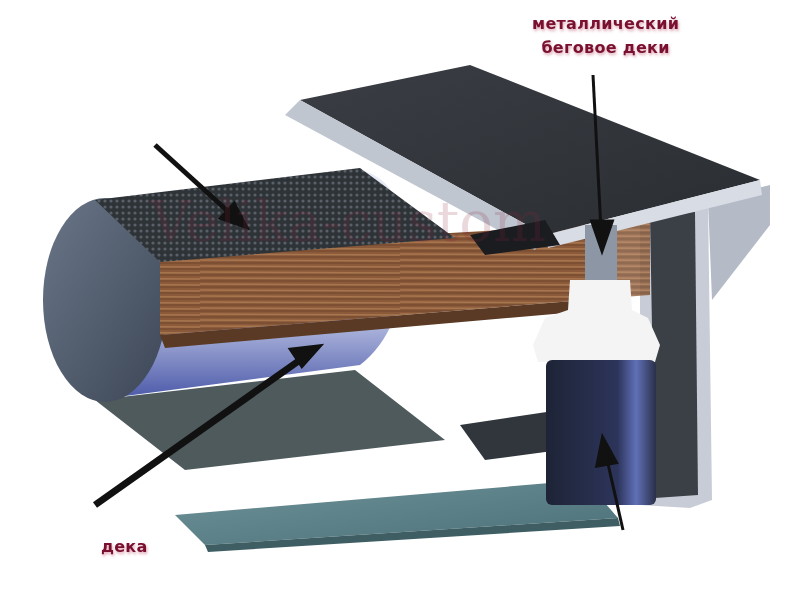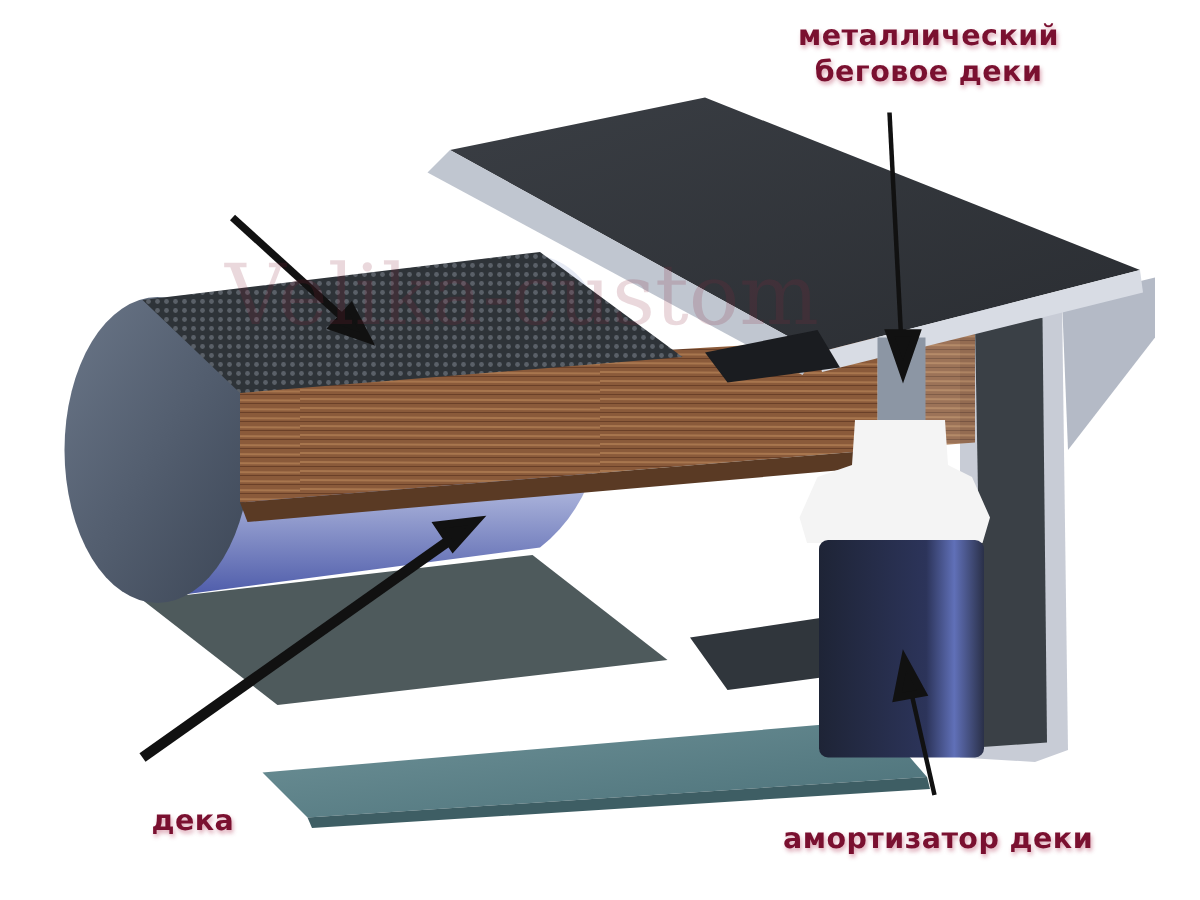"металлический" .label { font-size: 19px -> 16px }
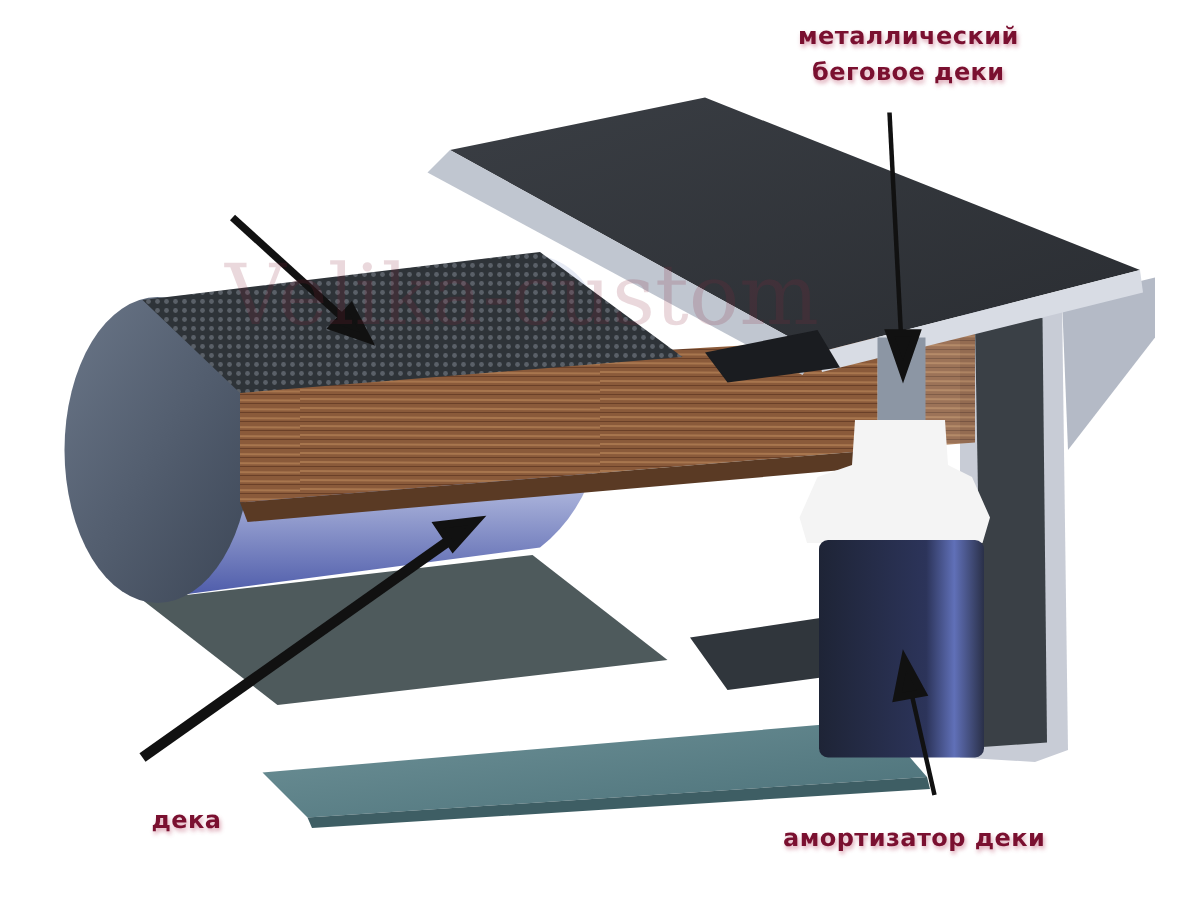"Velika-custom" .watermark { margin-top: none -> 24px }
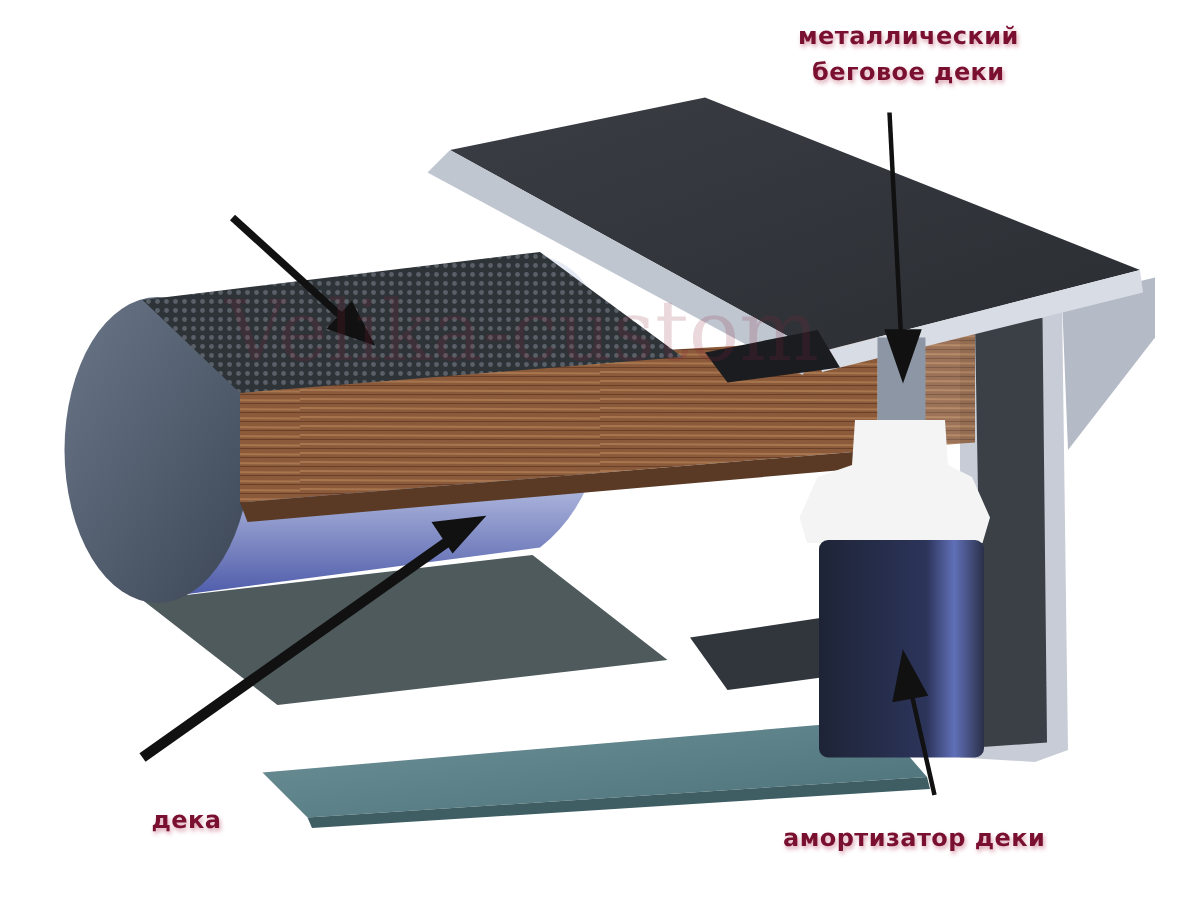"амортизатор деки" div.label { html: <div>амортизатор деки</div> -> none }
